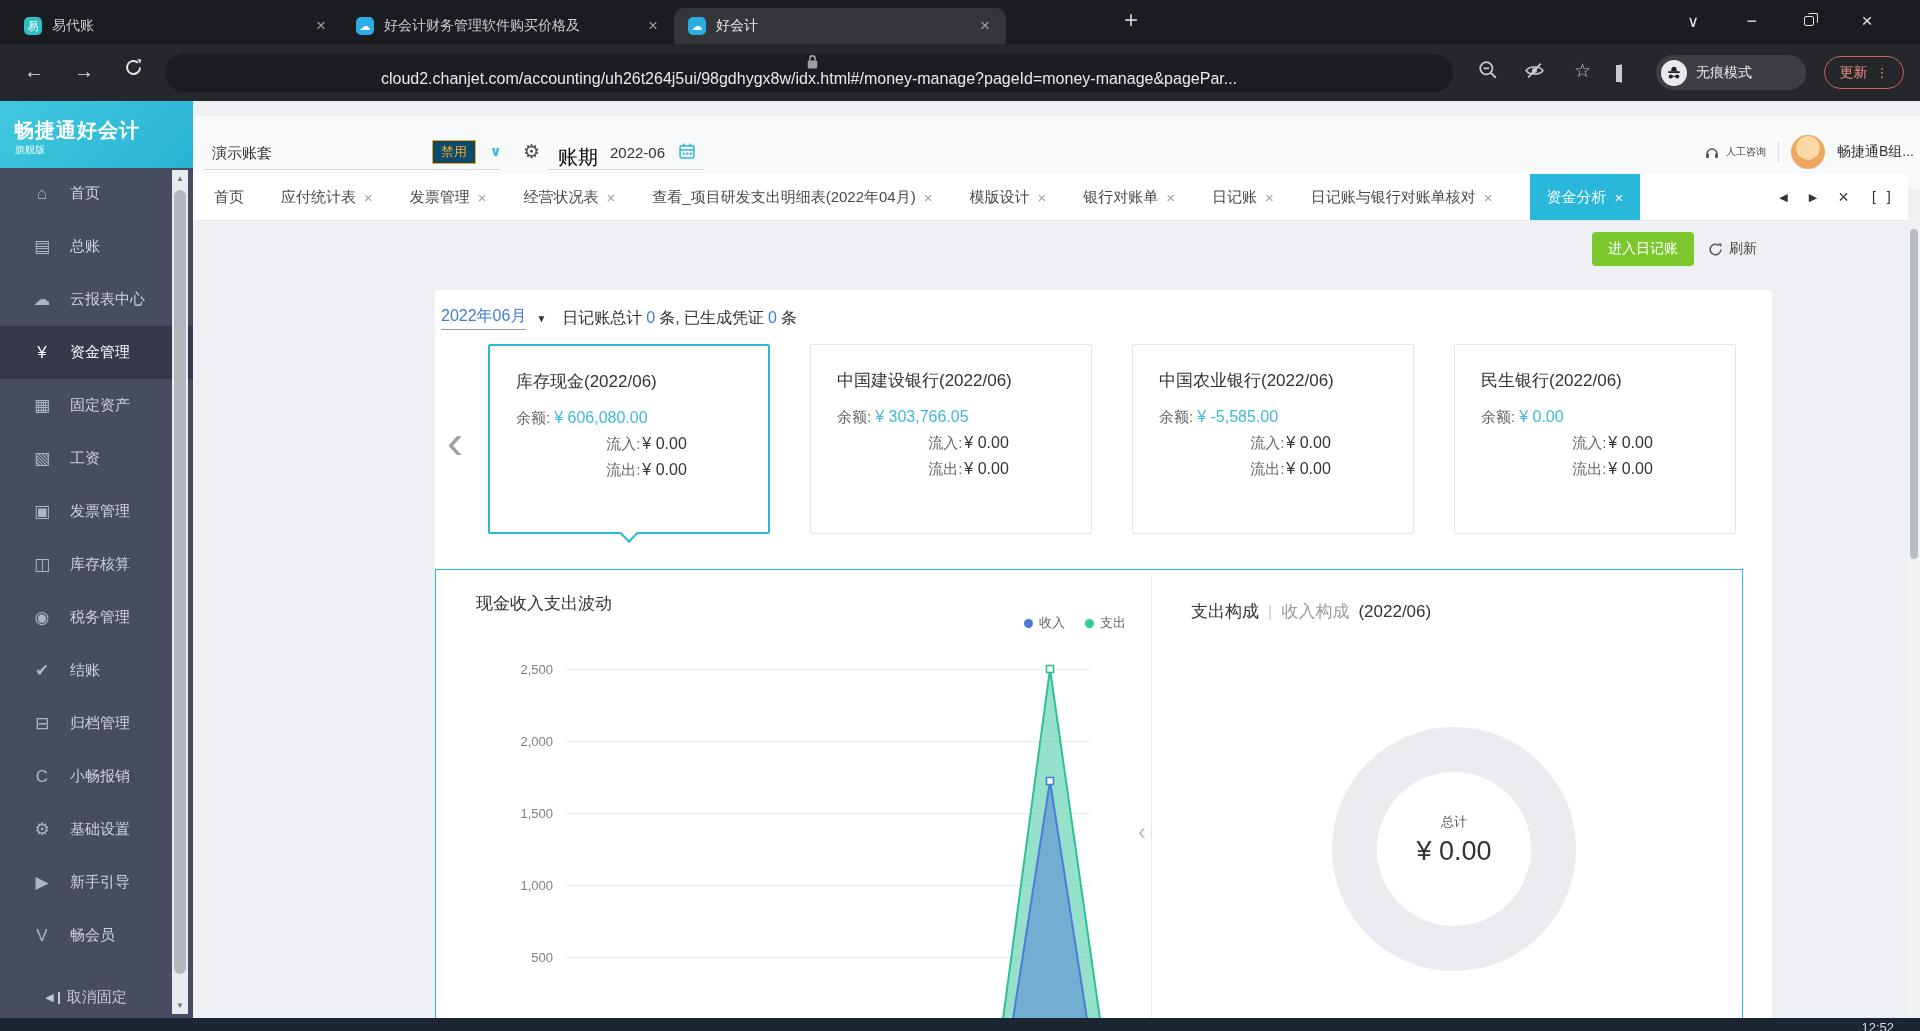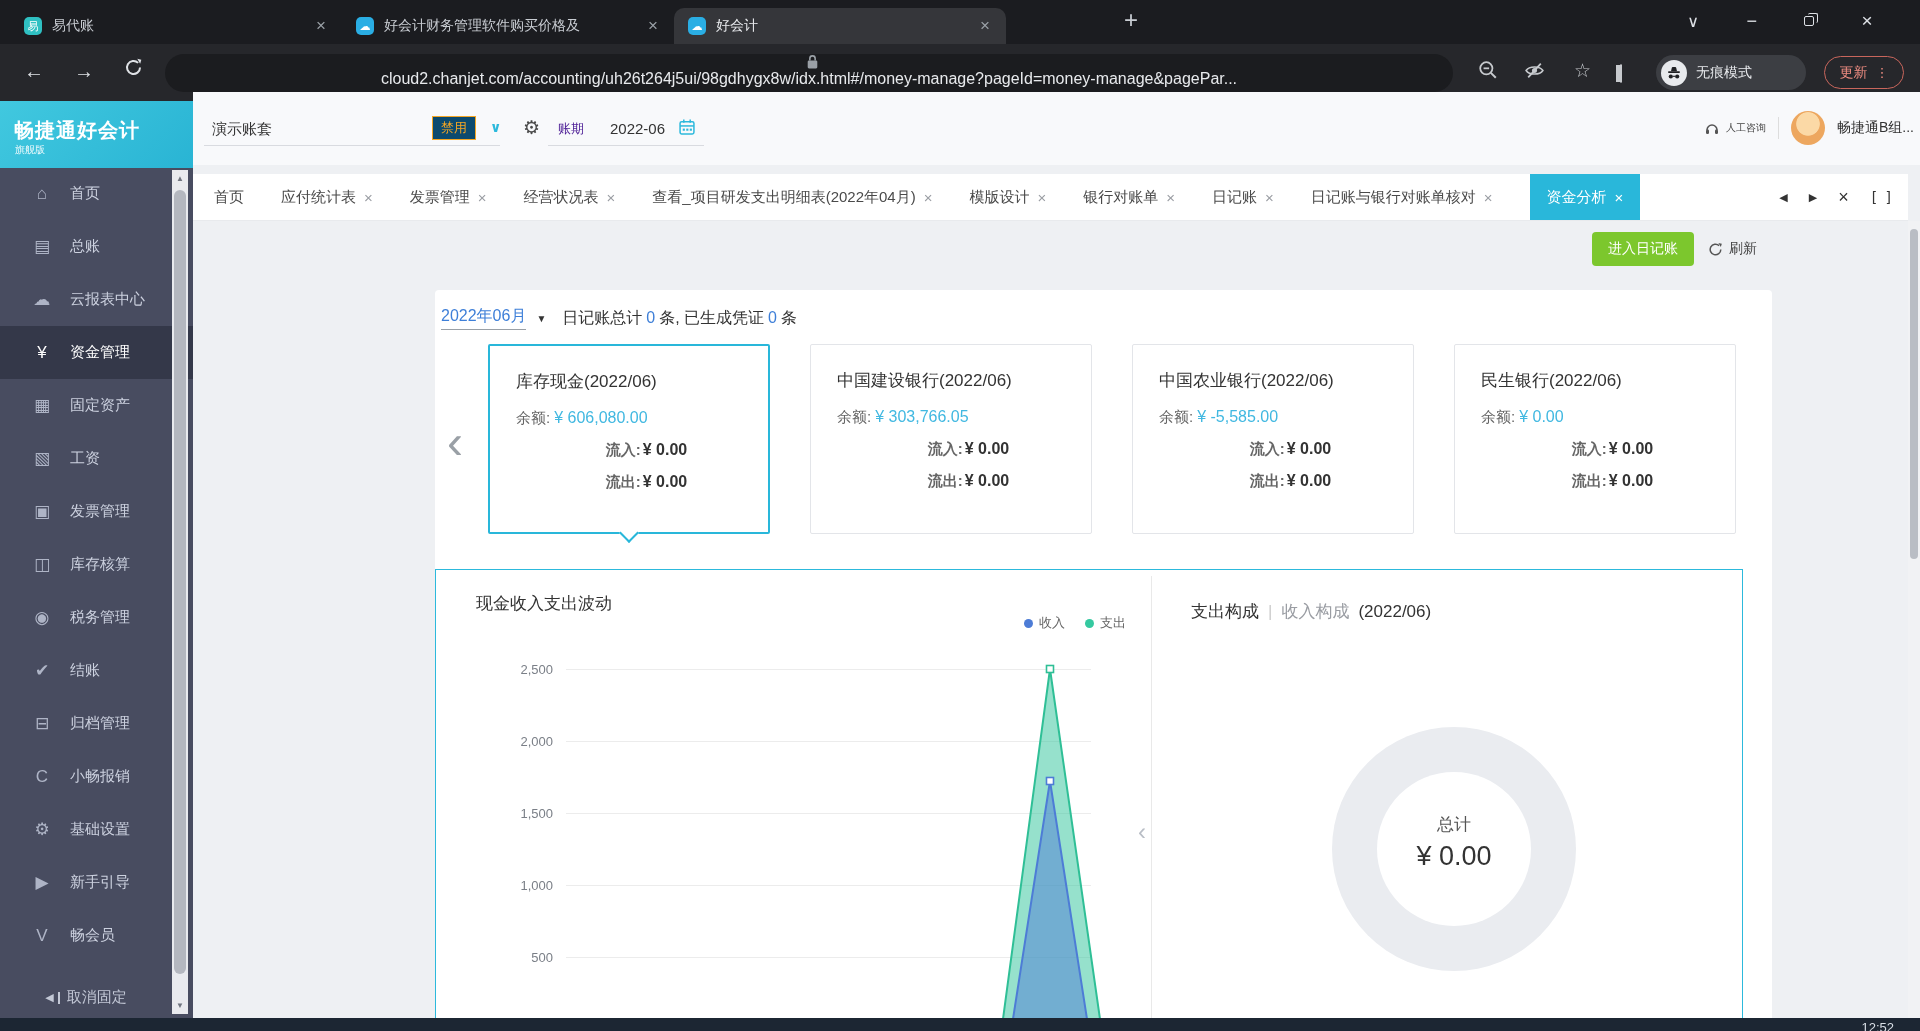"演示账套" .appheader { top: 92px -> 116px }
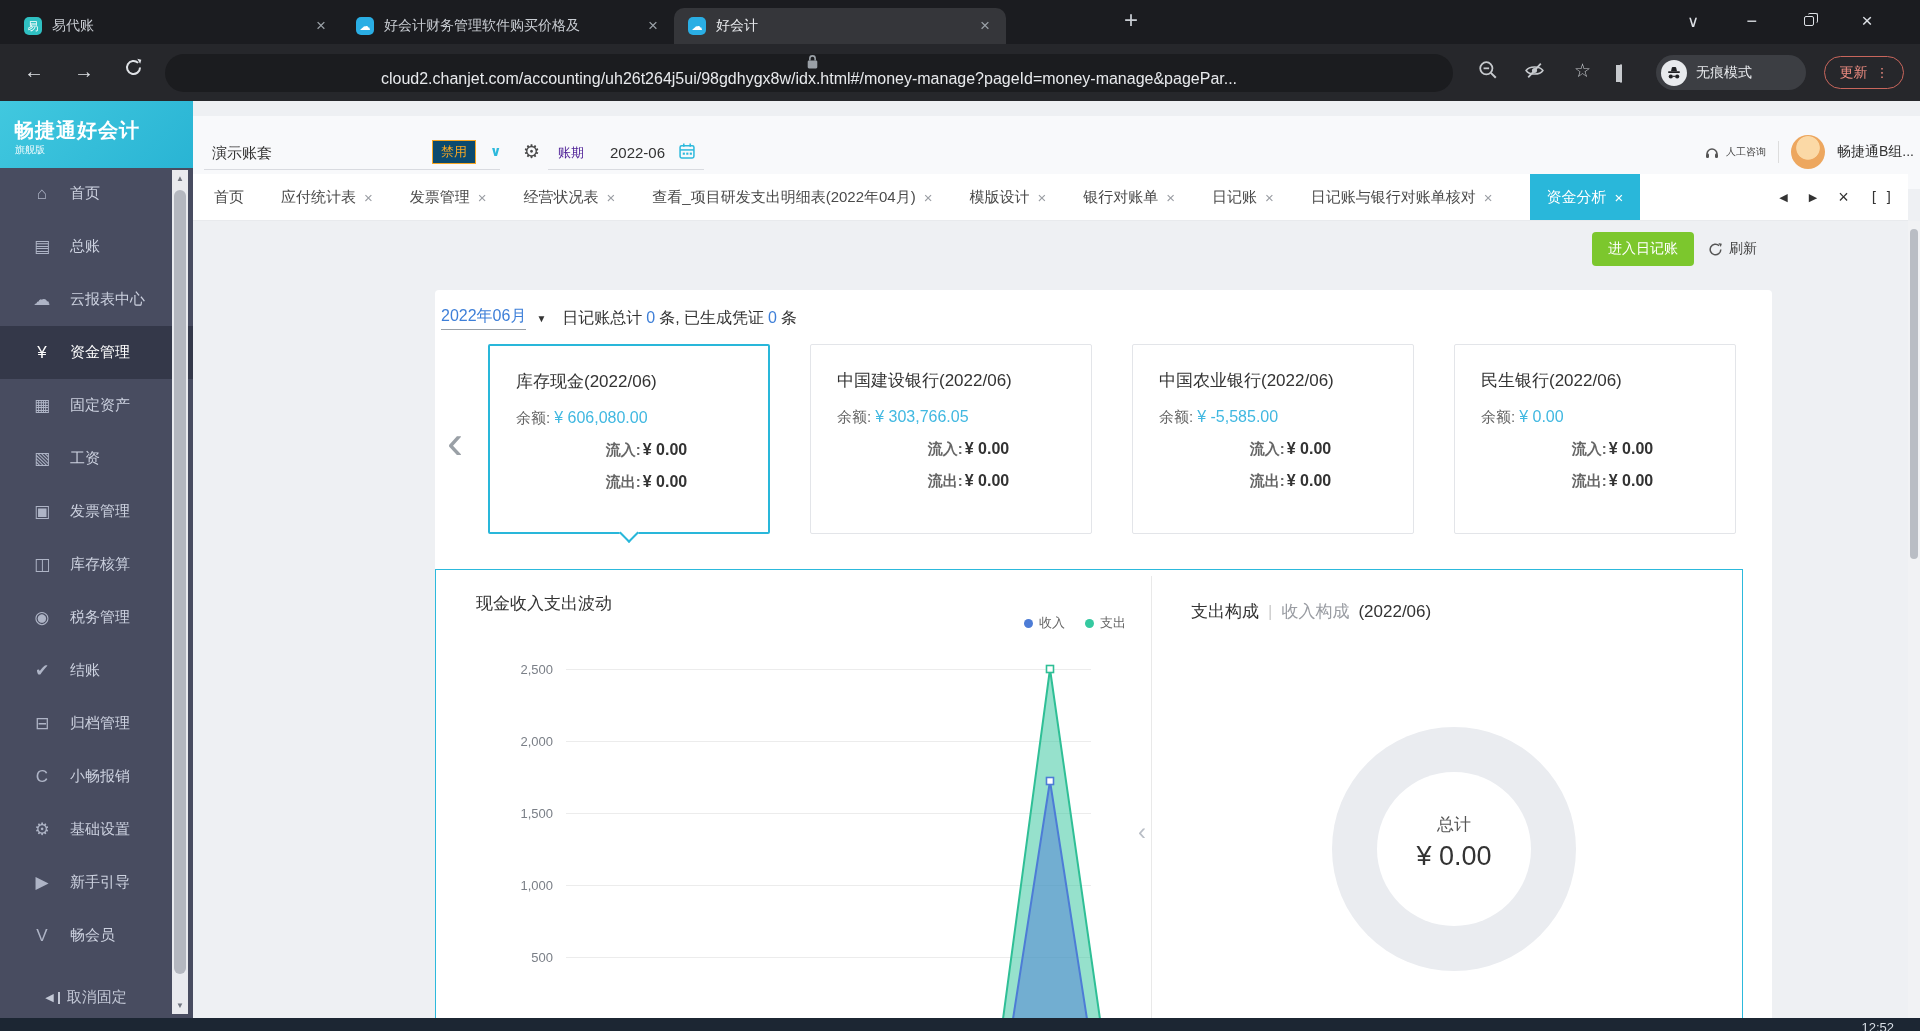"账期" .period-label { color: #4c1d95 -> #000000; font-size: 13px -> 20px }
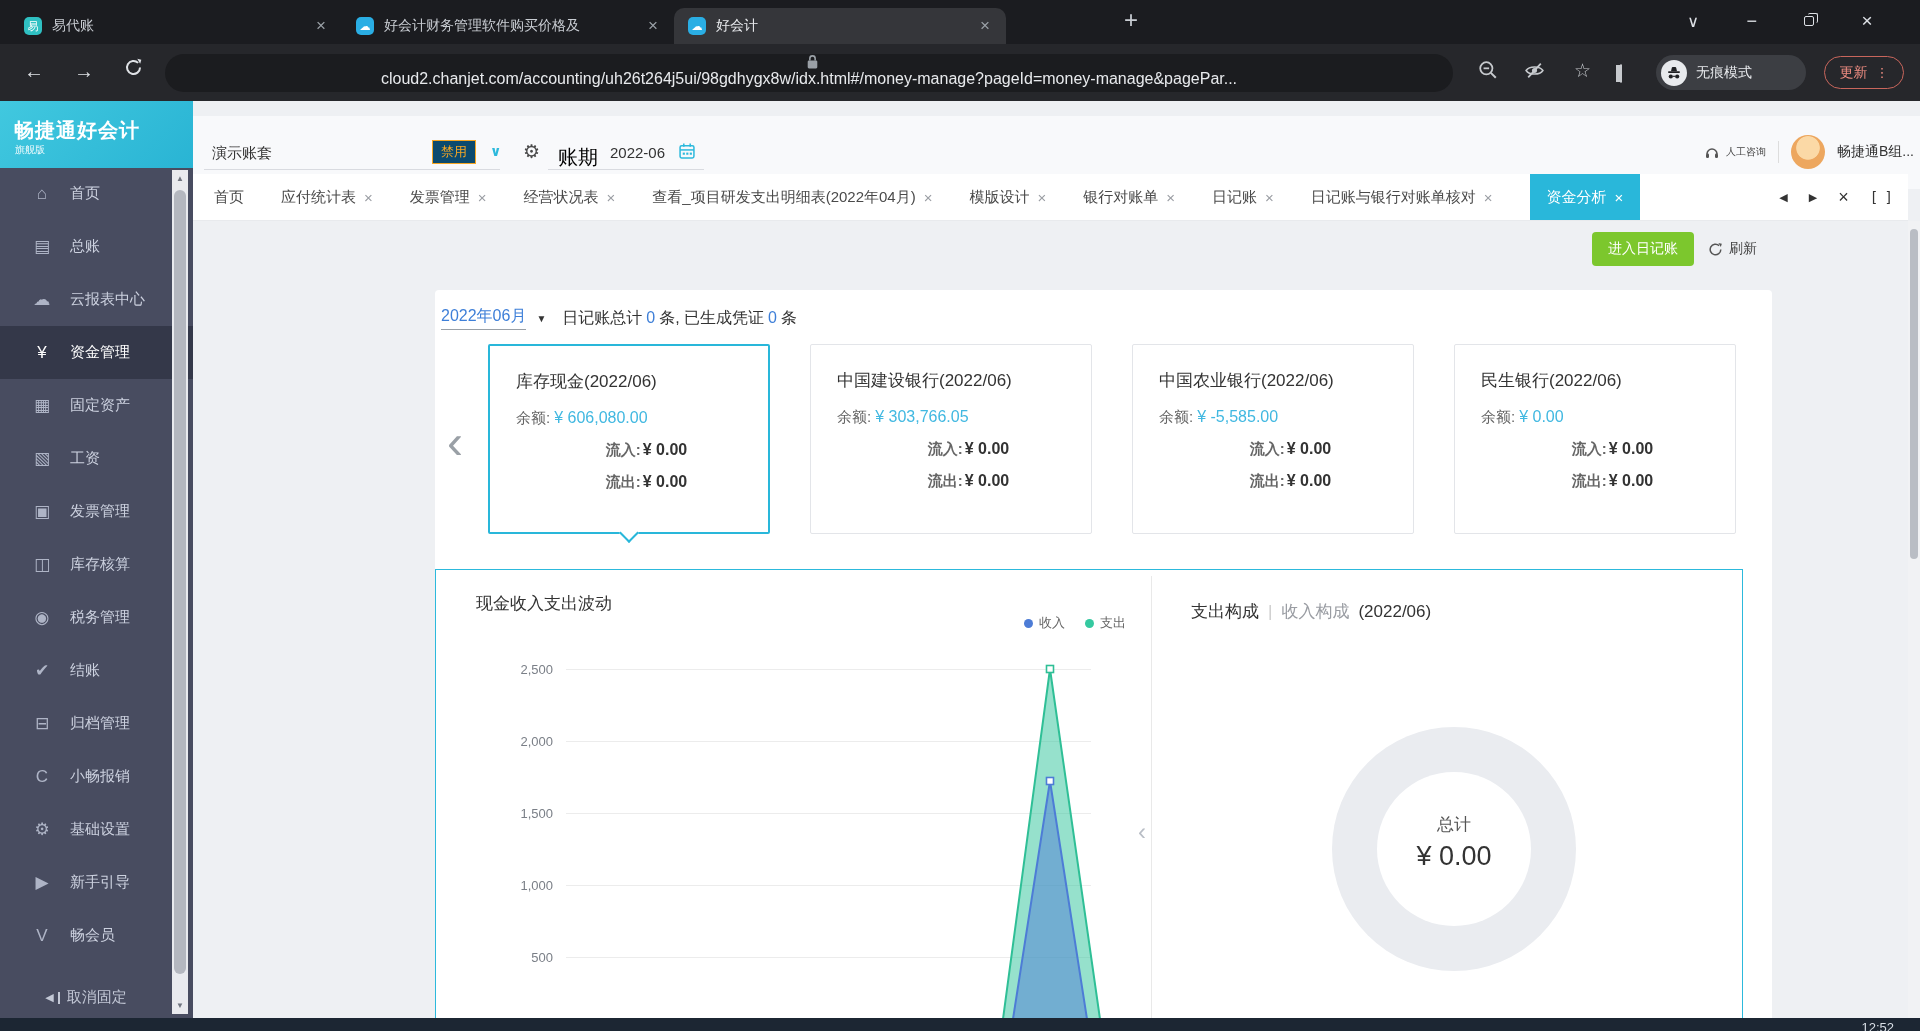"流入:¥ 0.00" .card-flow { font-weight: bold -> none; margin-top: 13px -> 7px }
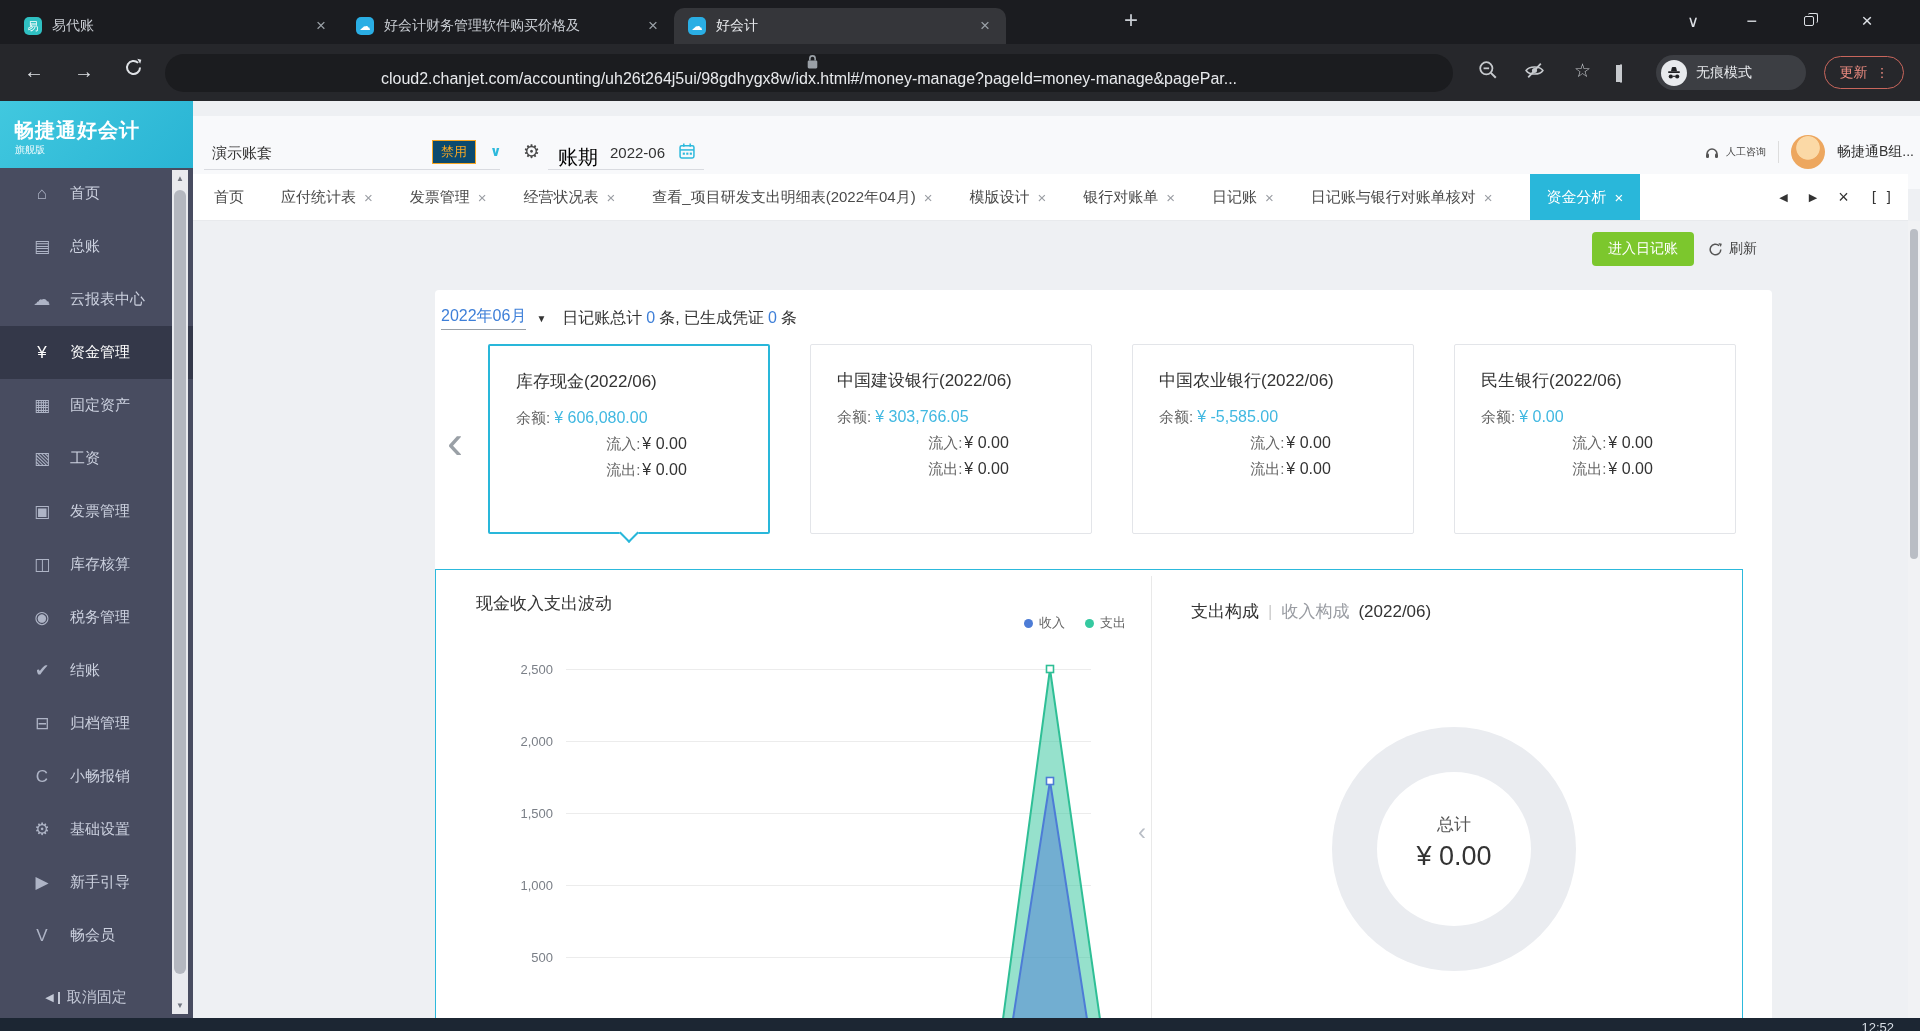"总计" .donut-label { font-size: 17px -> 13px }
